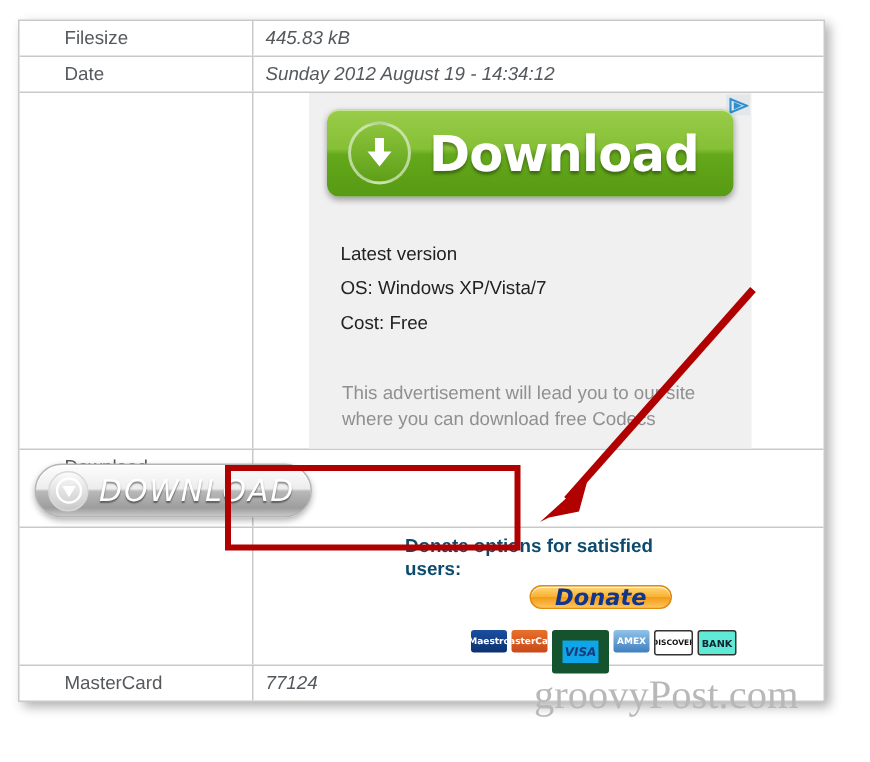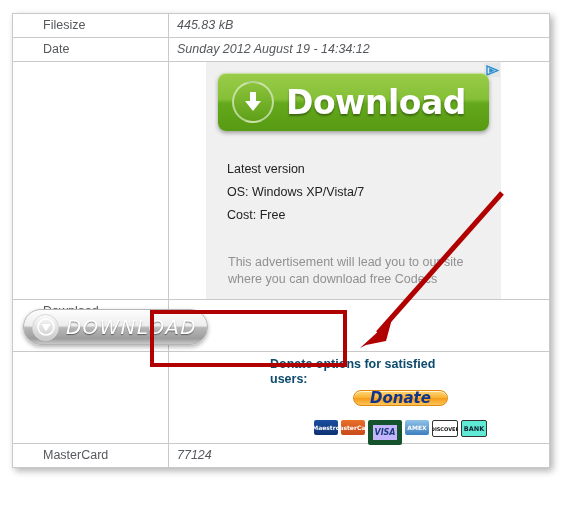"VISA" .card-visa { background: #c4b5fd -> #0ea5e9; border: 5px solid #14532d -> 7px solid #14532d }
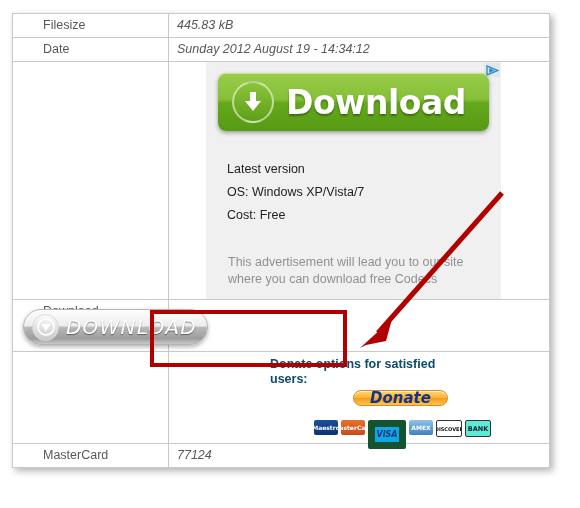"groovyPost.com" div.watermark { html: none -> <div>groovyPost.com</div> }
